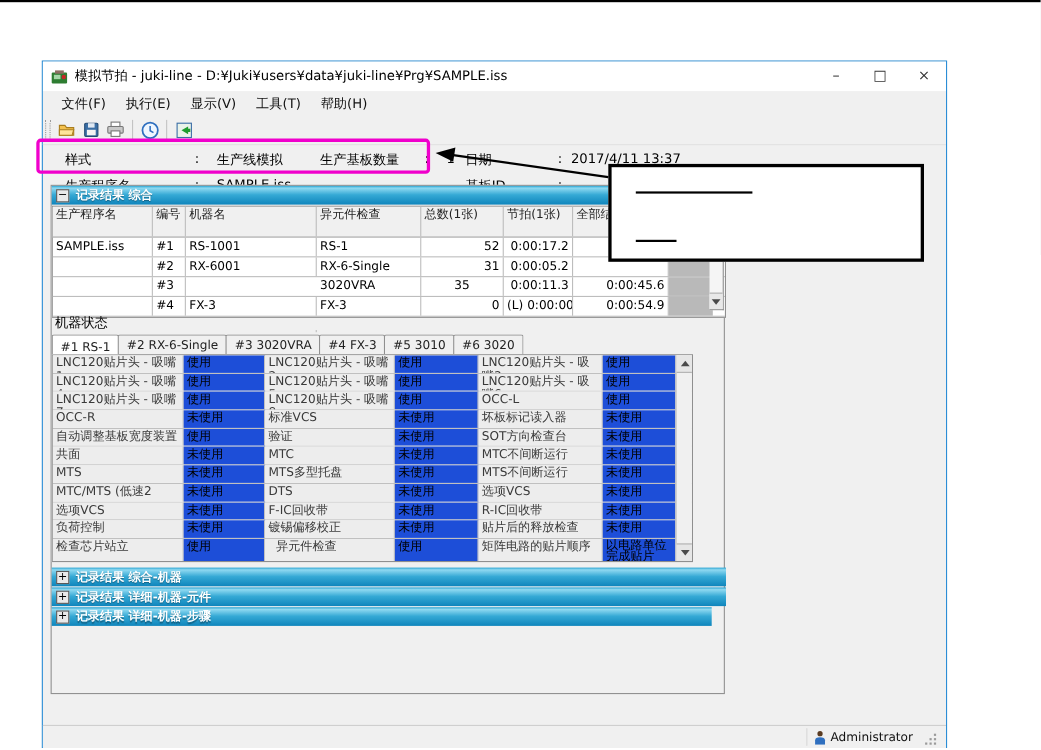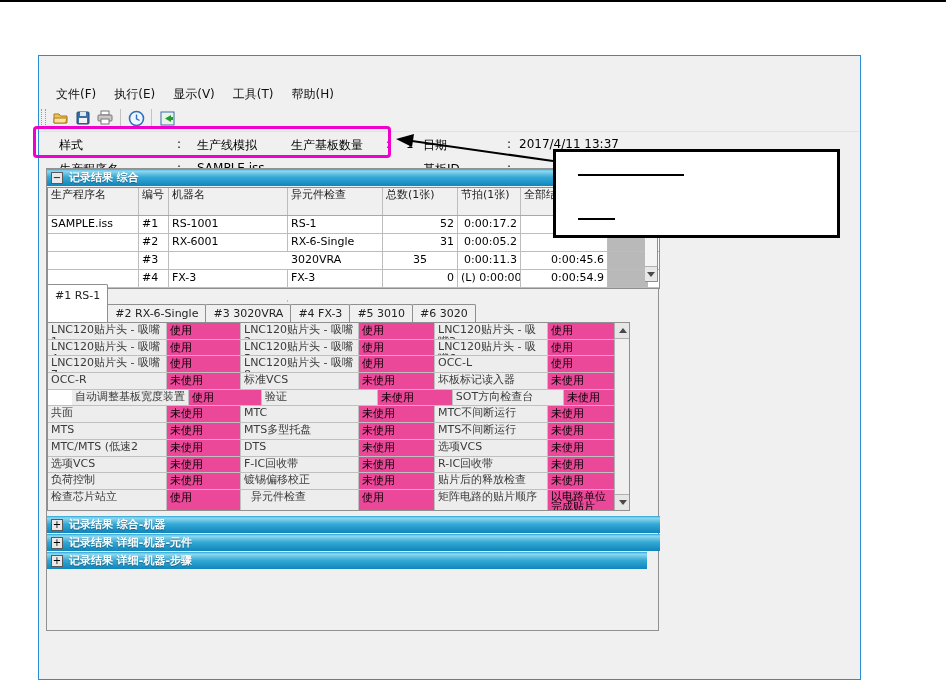"模拟节拍 - juki-line -" div.titlebar { html: none -> <div> <svg> <rect></rect> <rect></rect> <circle></circle> <rect></rect> </svg> <span>模拟节拍 - juki-line - D:¥Juki¥users¥data¥juki-line¥Prg¥SAMPLE.iss</span> <div> <span>–</span> <span>□</span> <span>×</span> </div> </div> }
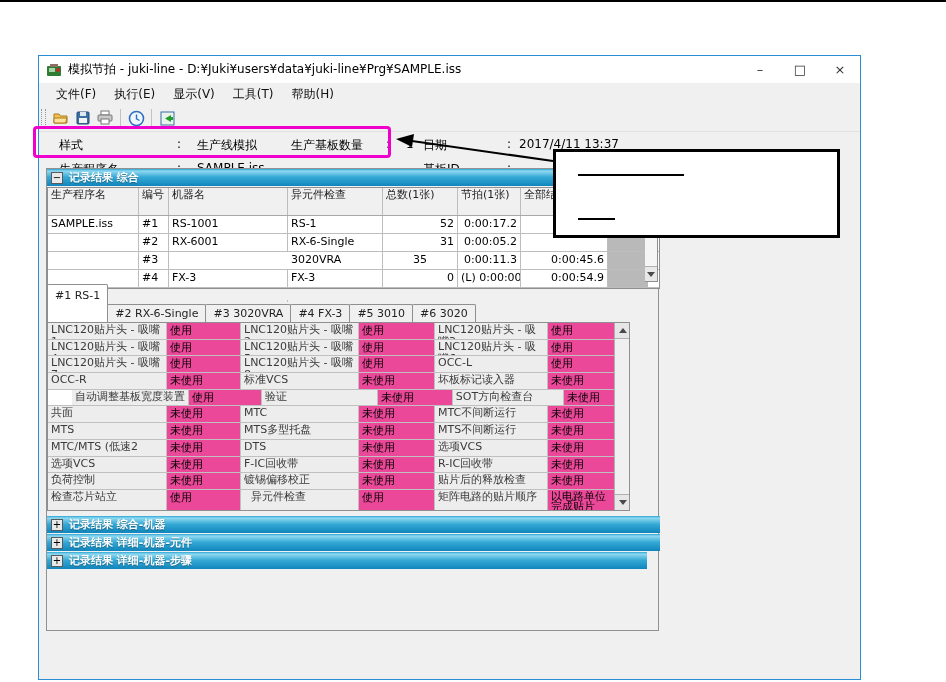"#1 RS-1" .tab.active { height: 38px -> 18px }
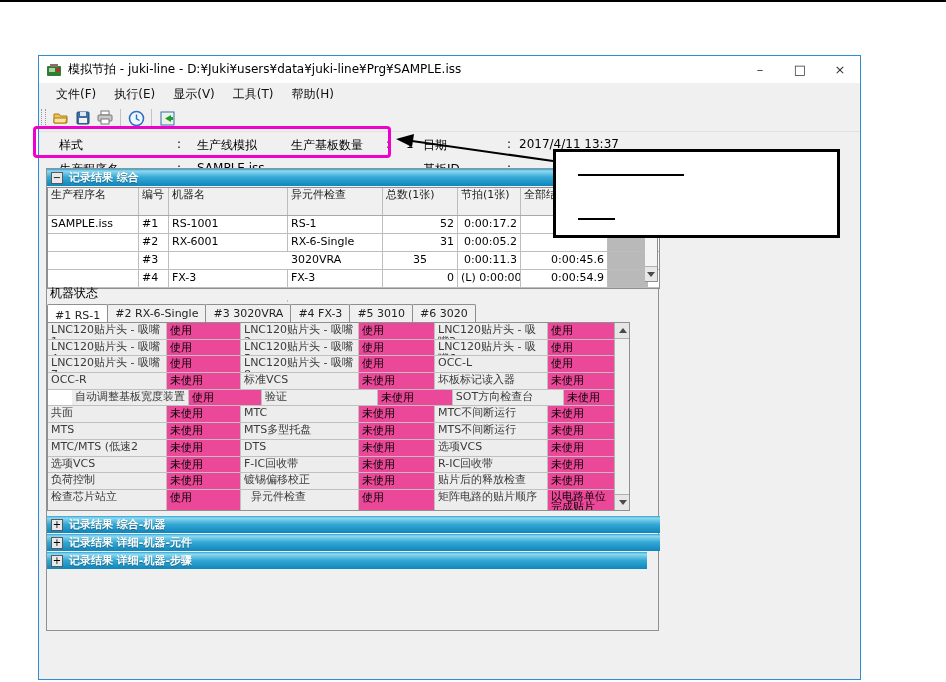"使用" .stcell.val { background: #ec4899 -> #1d4ed8; font-family: Liberation Serif, serif -> none }
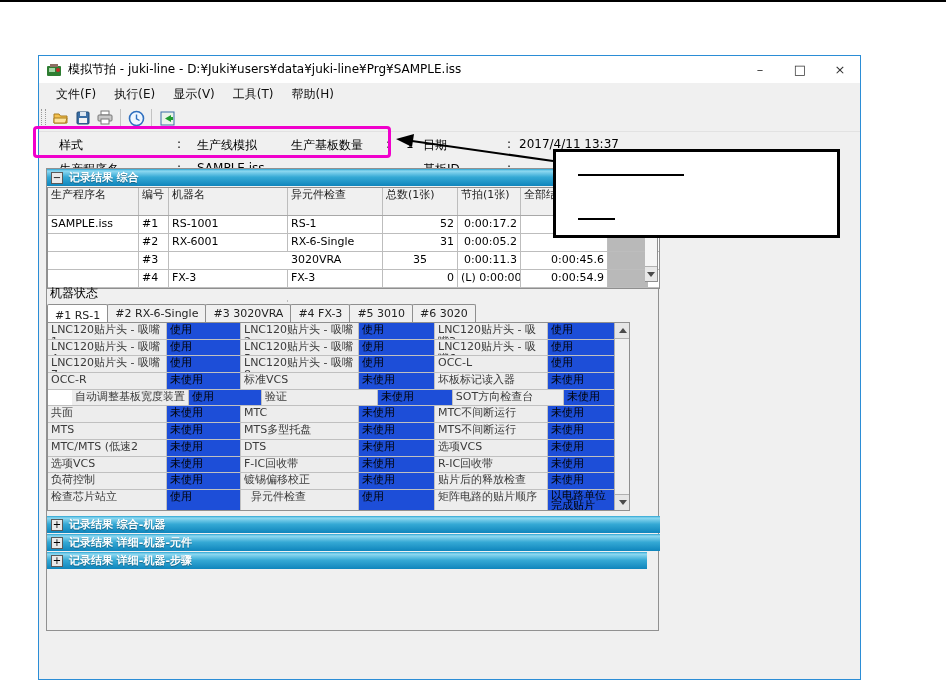"自动调整基板宽度装置" div.strow { padding-left: 24px -> none }
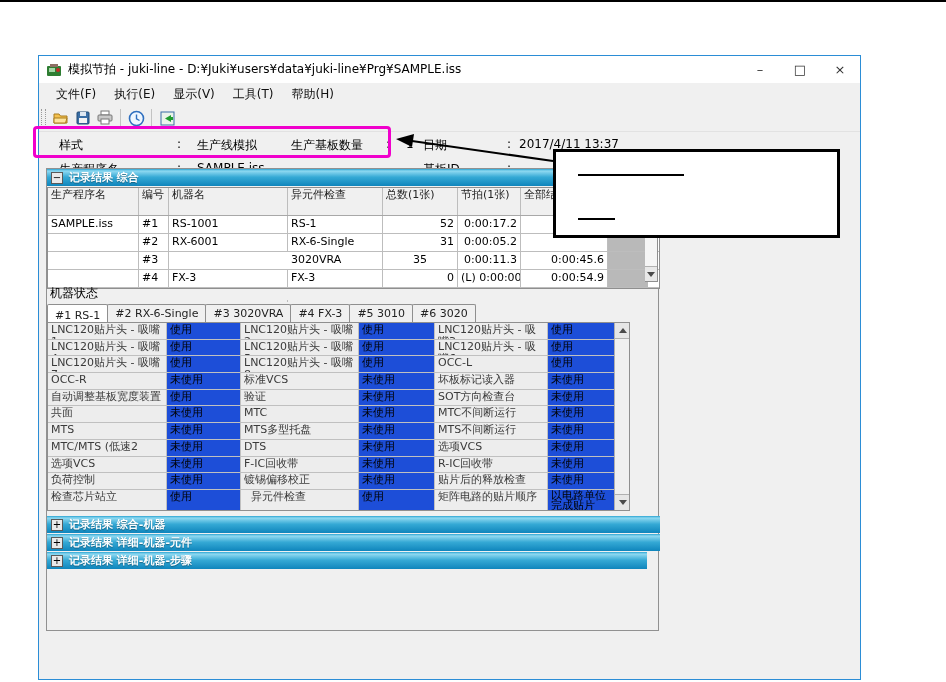"Administrator" div.statusbar { html: none -> <div> <div> <svg> <circle></circle> <path></path> </svg> <span>Administrator</span> <svg> <g> <rect></rect> <rect></rect> <rect></rect> <rect></rect> <rect></rect> <rect></rect> </g> </svg> </div> </div> }
